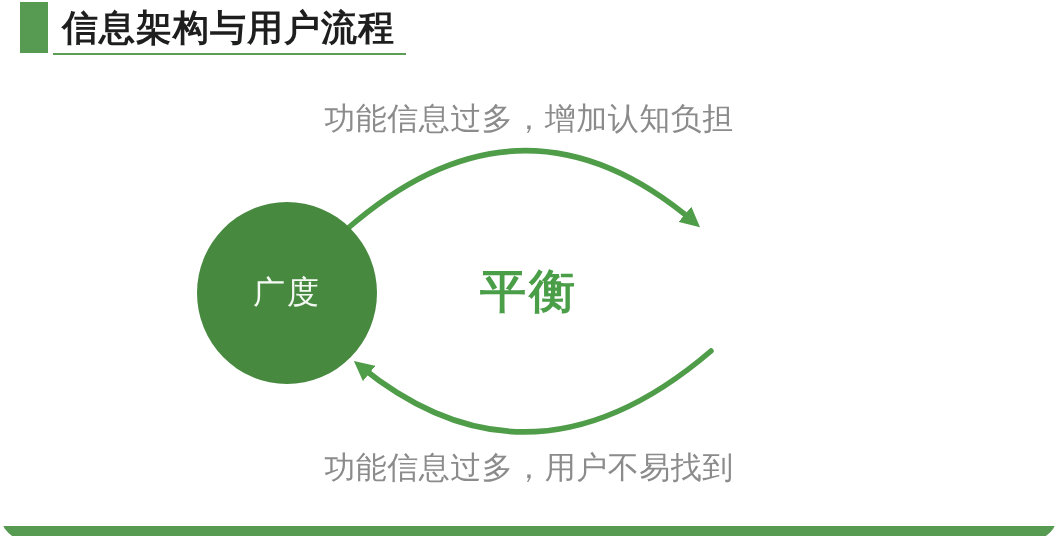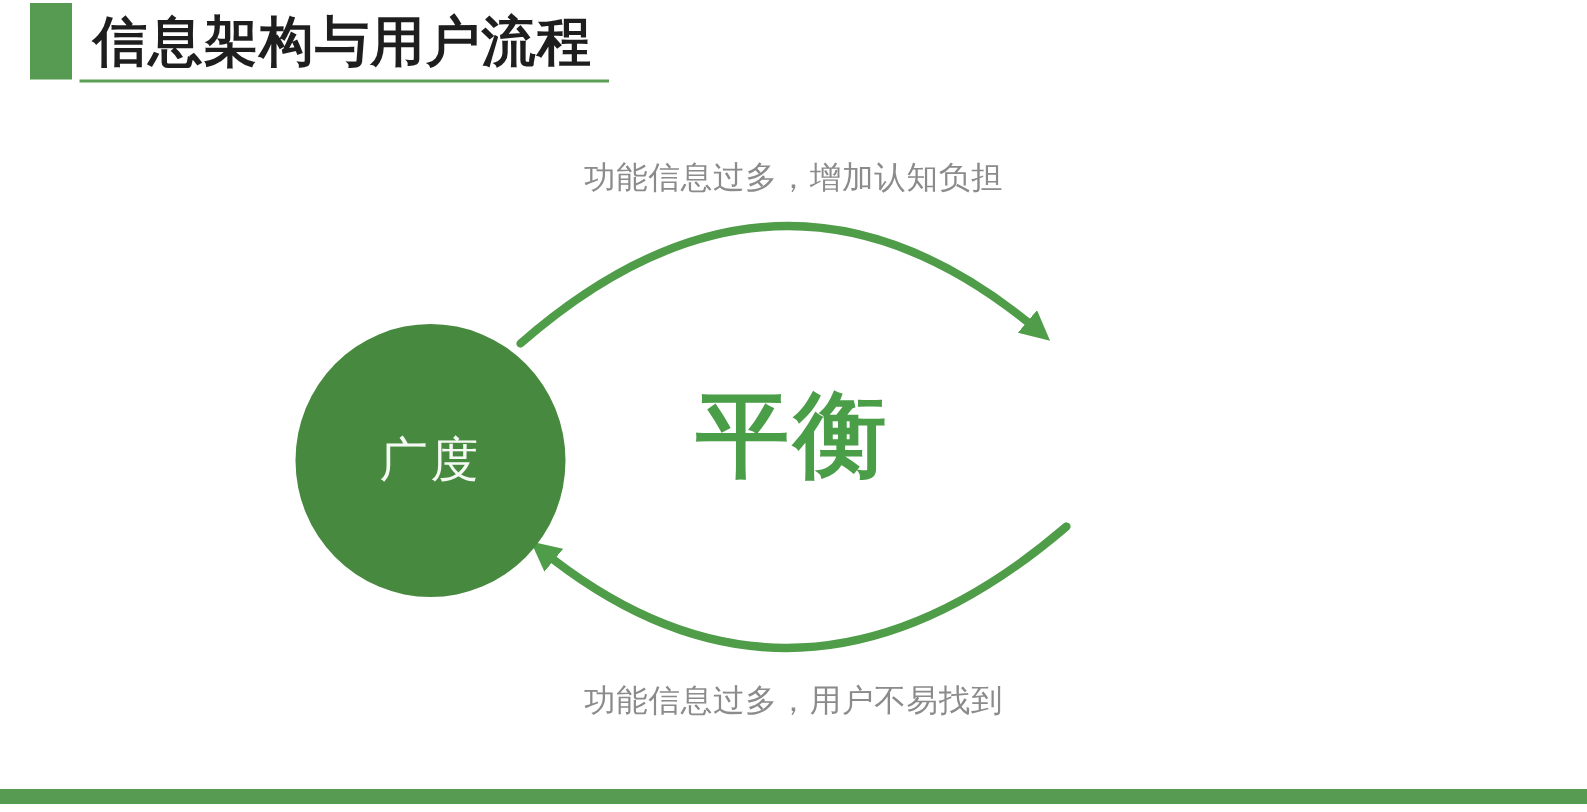"信息架构与用户流程" .slide { border-radius: none -> 28px }
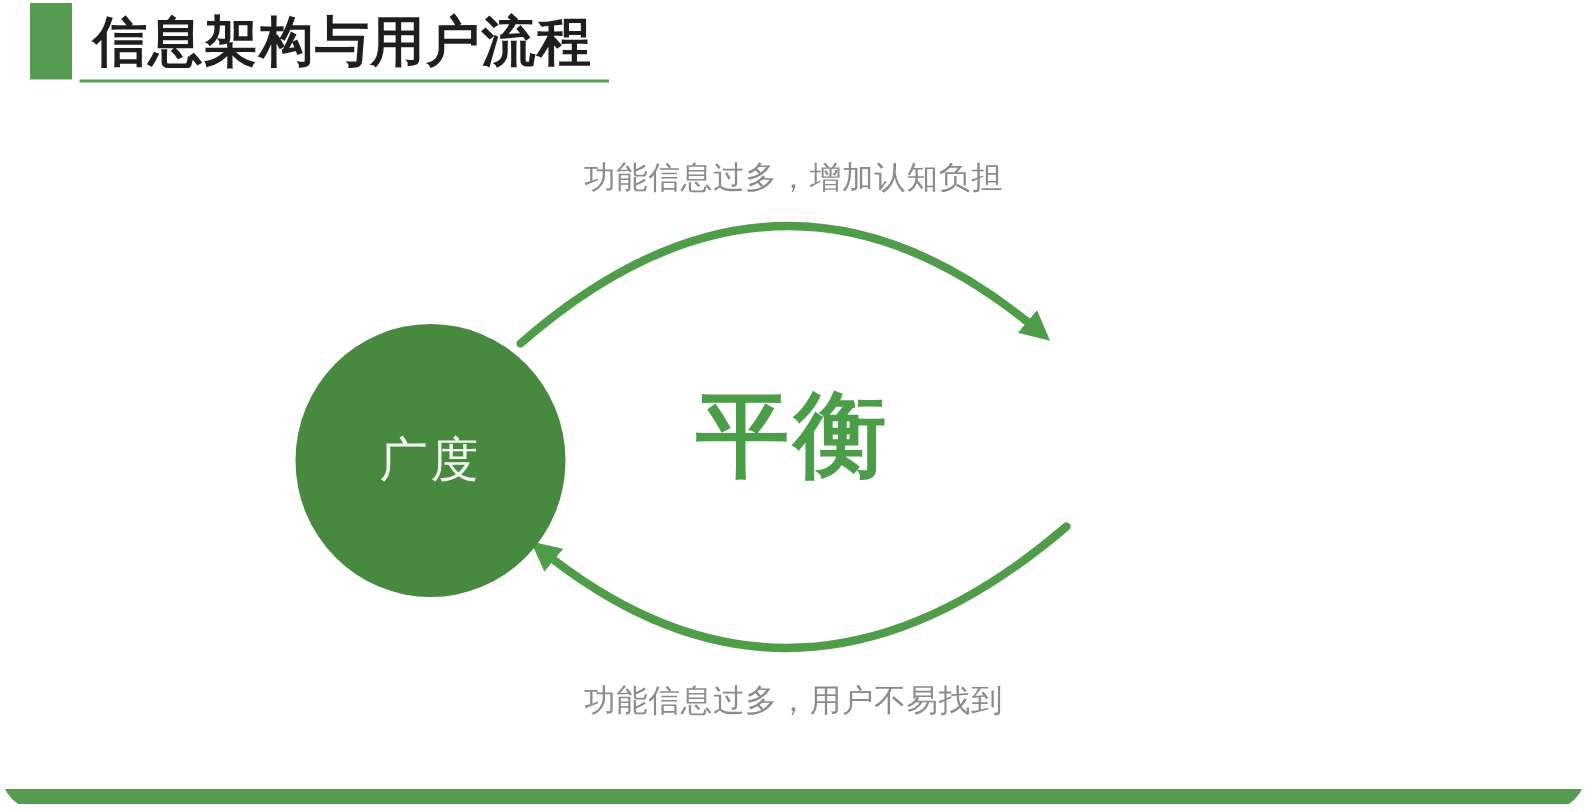"功能信息过多，增加认知负担" .caption { font-size: 21px -> 31px }
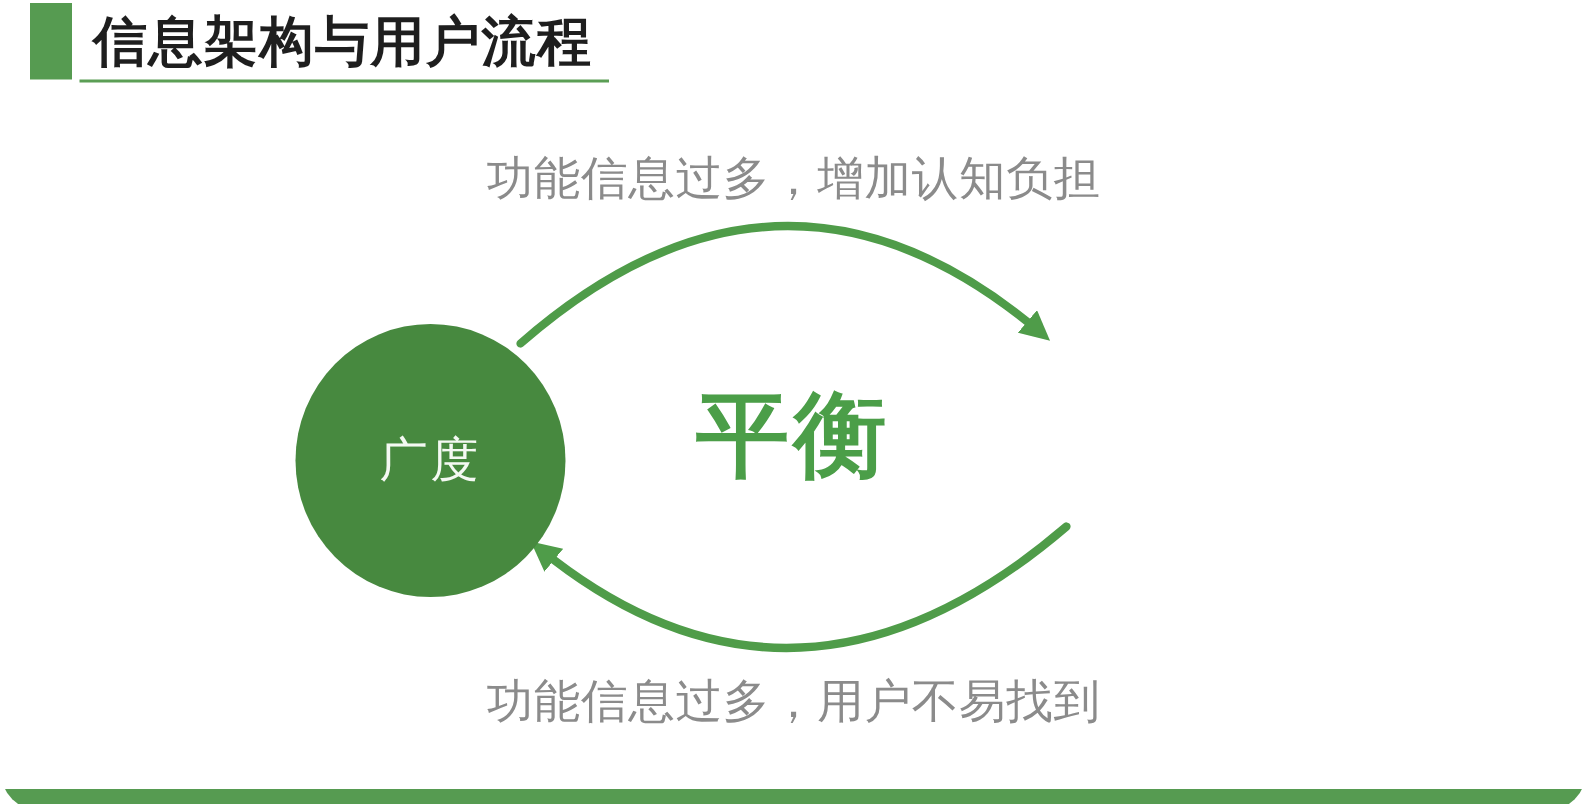"广度" .circle.left { top: 216px -> 202px }
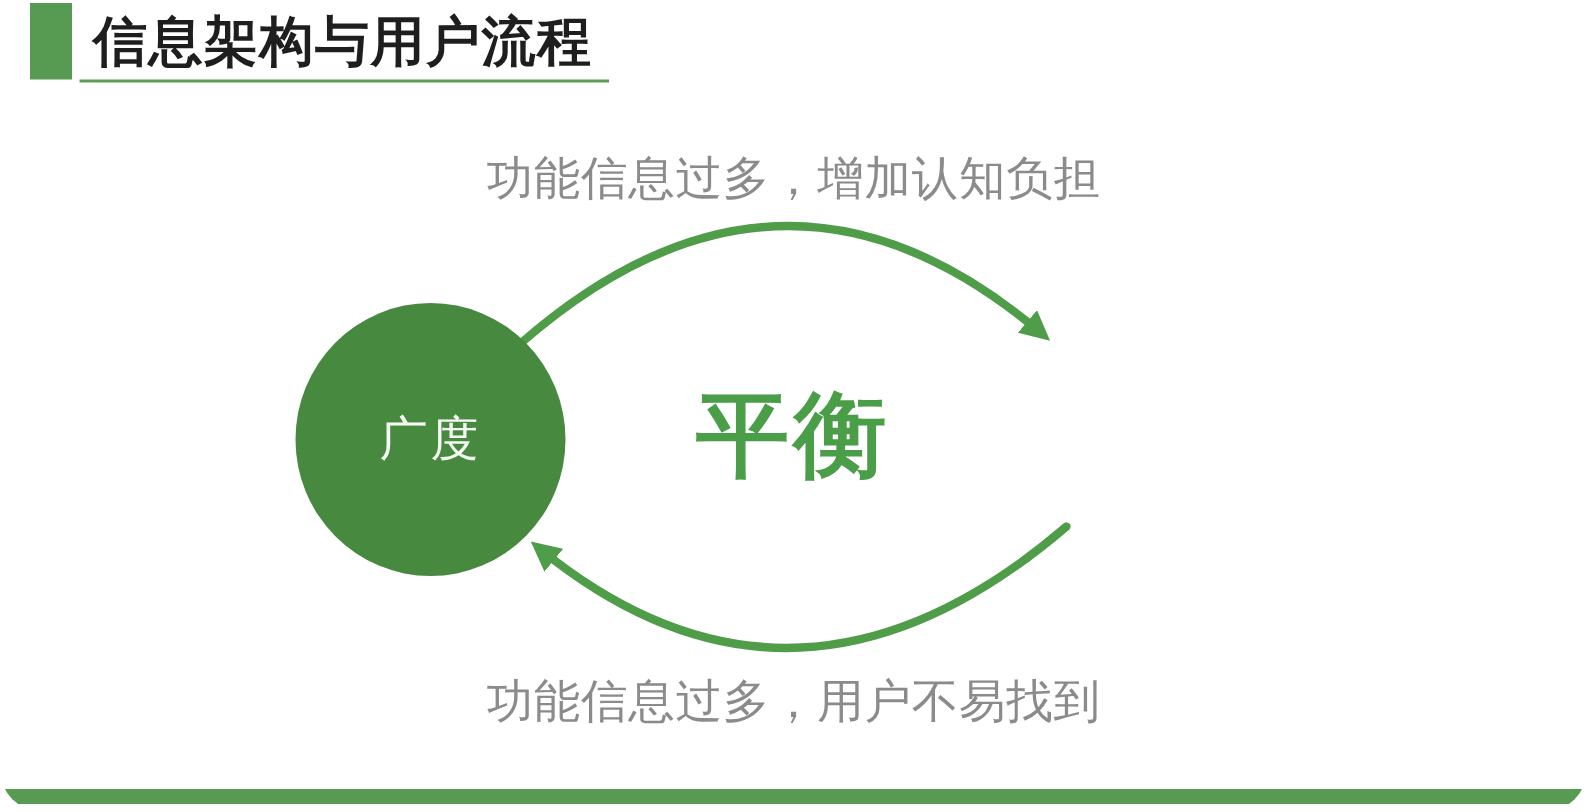"平衡" .balance-label { font-size: 62px -> 46px }
